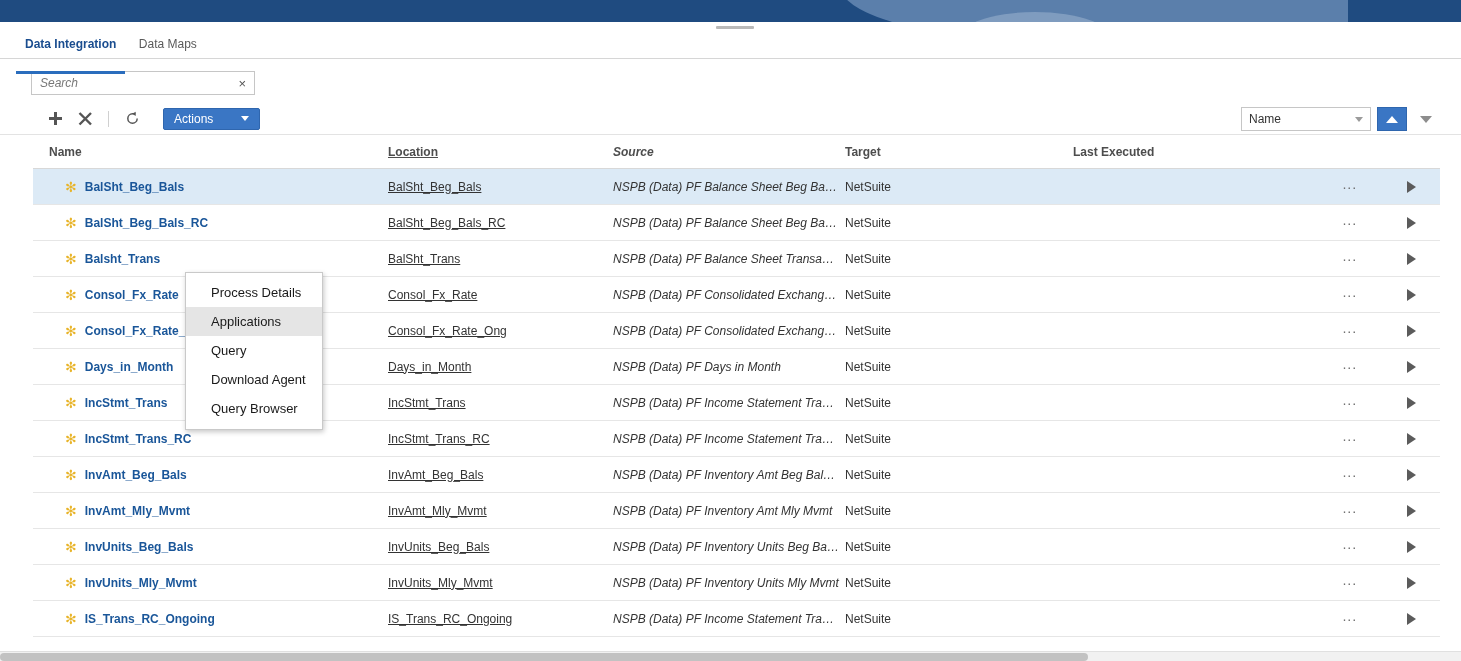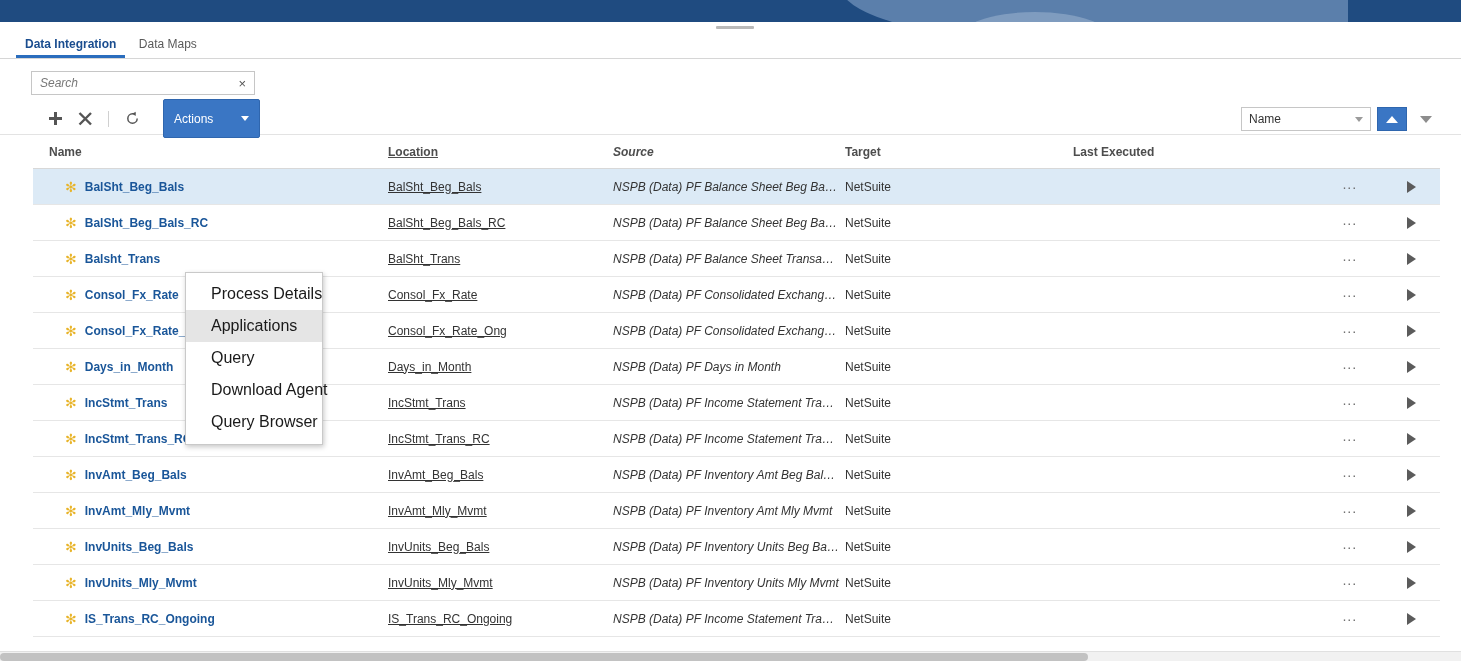"Data Integration" .tab { padding: 4px 9px 6px 9px -> 4px 9px 22px 9px }
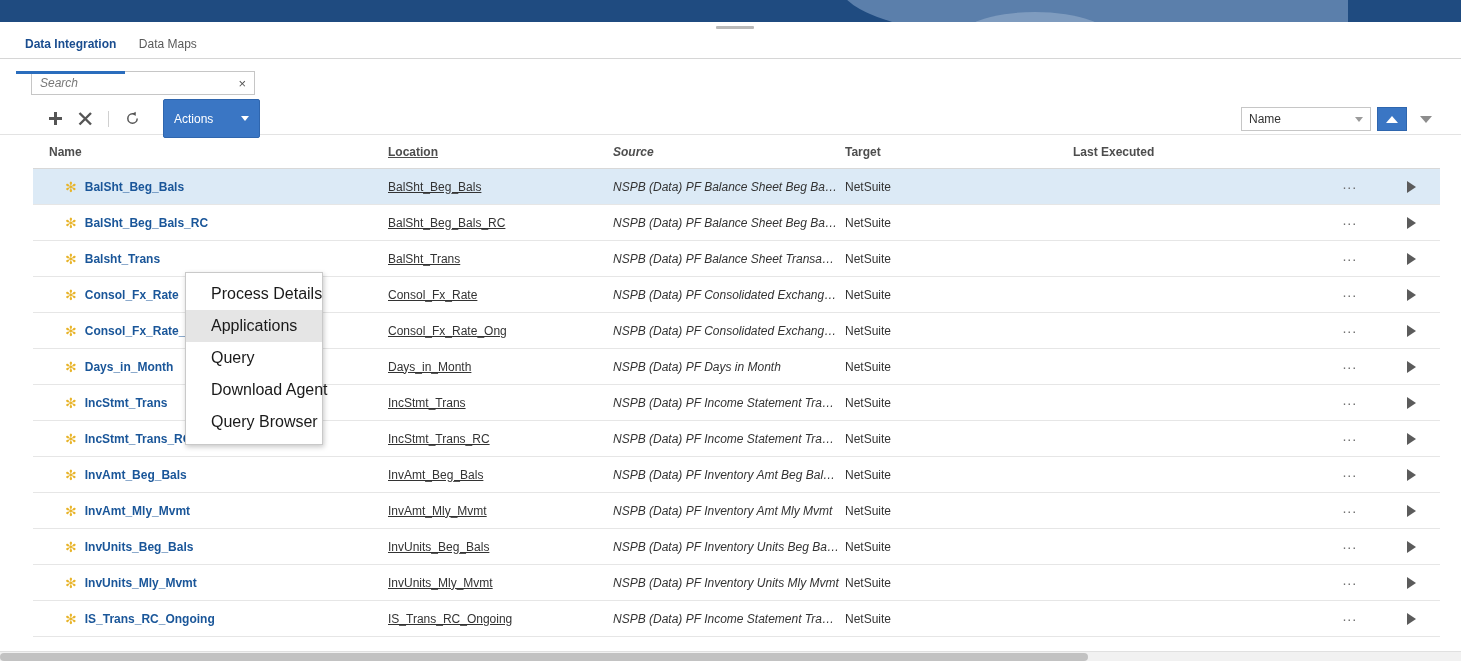"Actions" .actions-btn { height: 39px -> 22px }
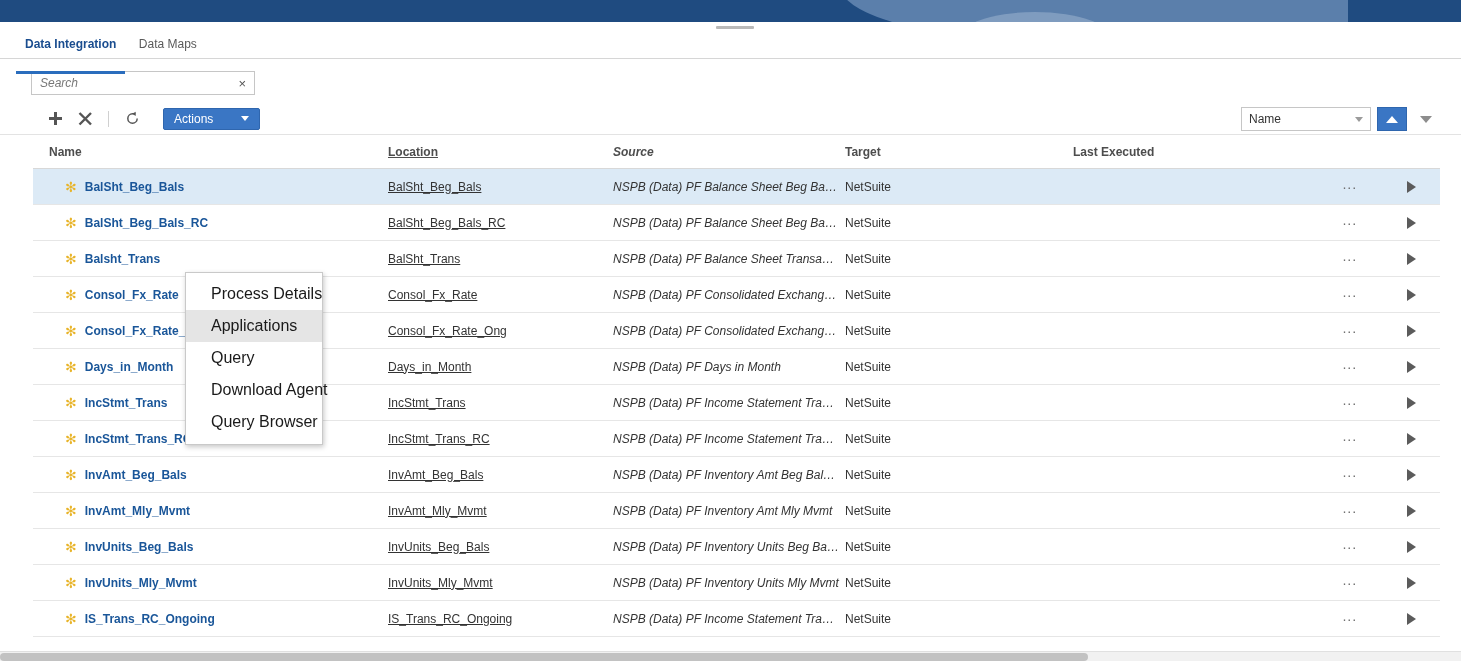"Process Details" .menu-item { font-size: 16px -> 13px }
